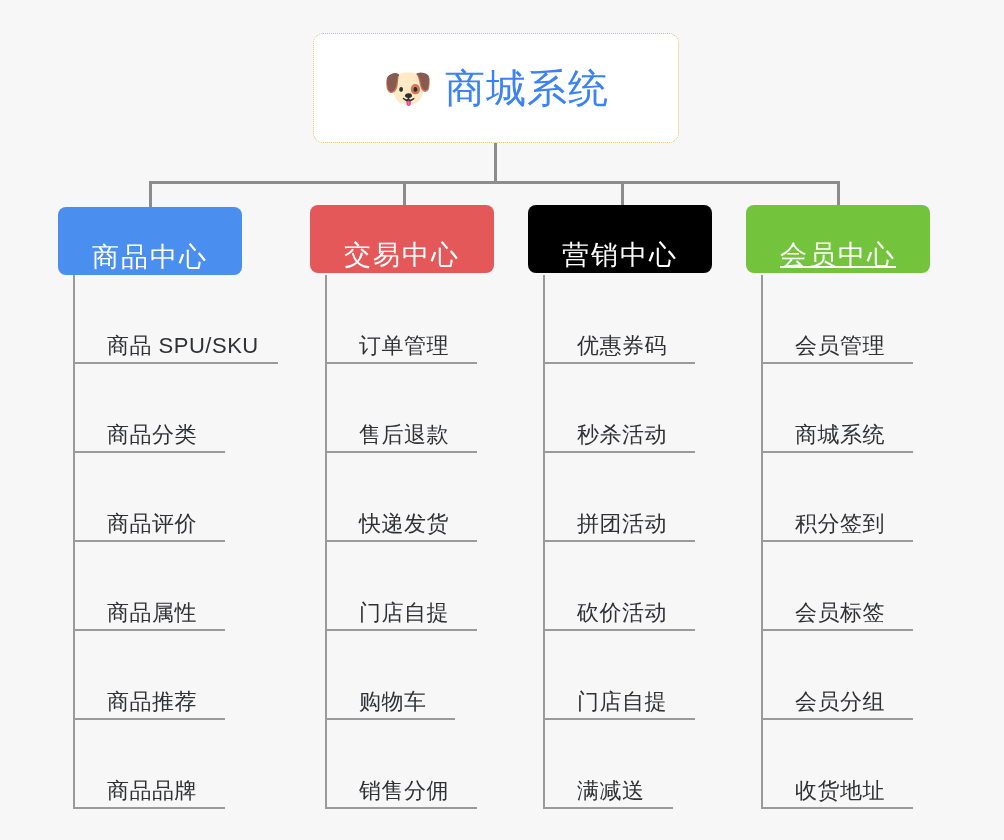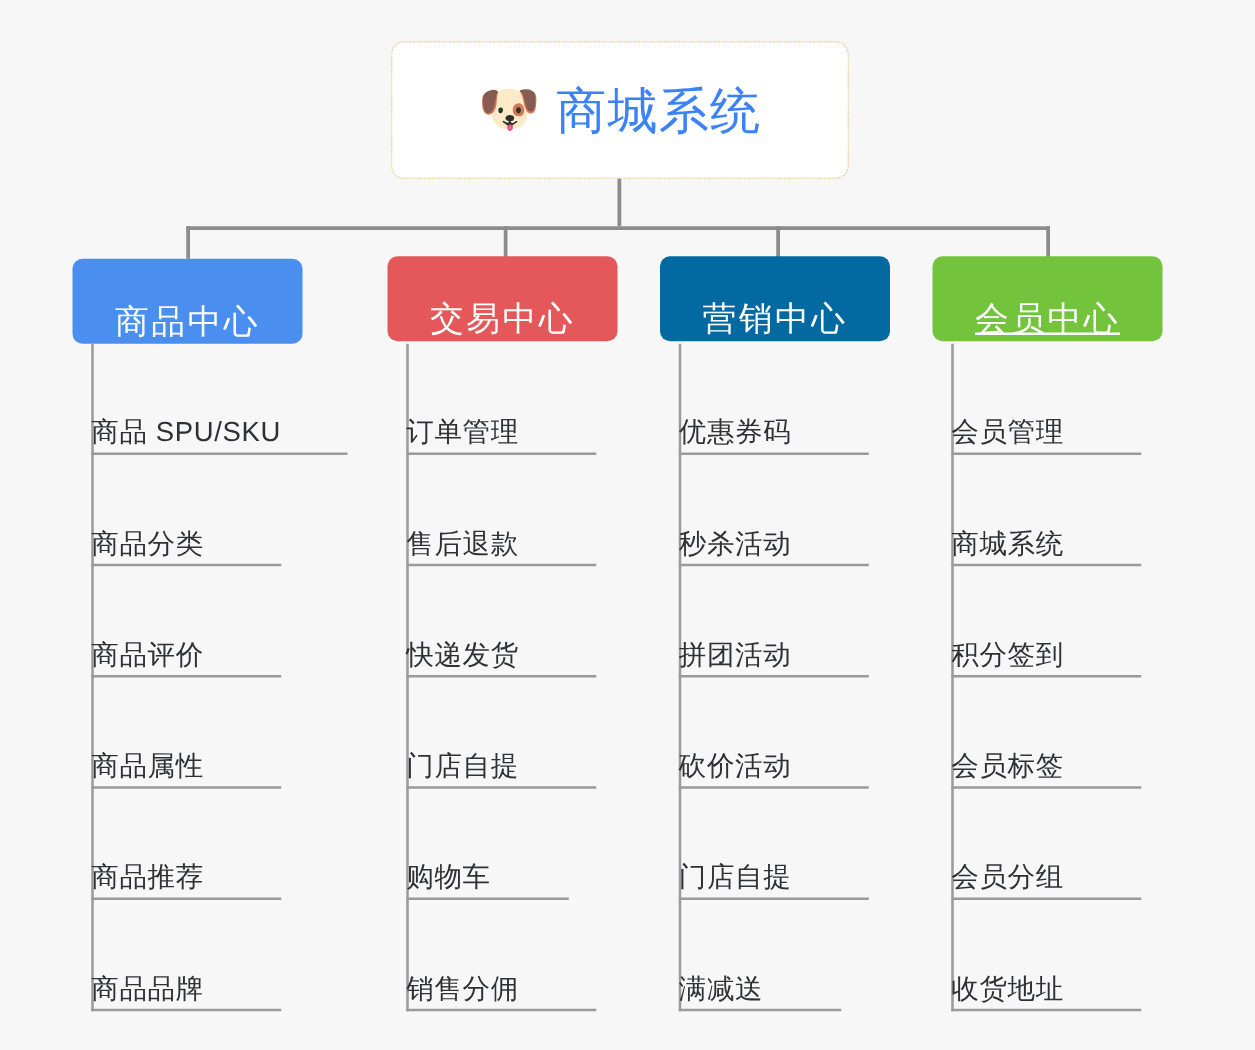"营销中心" div.cat-box { background: #0369a1 -> #000000 }
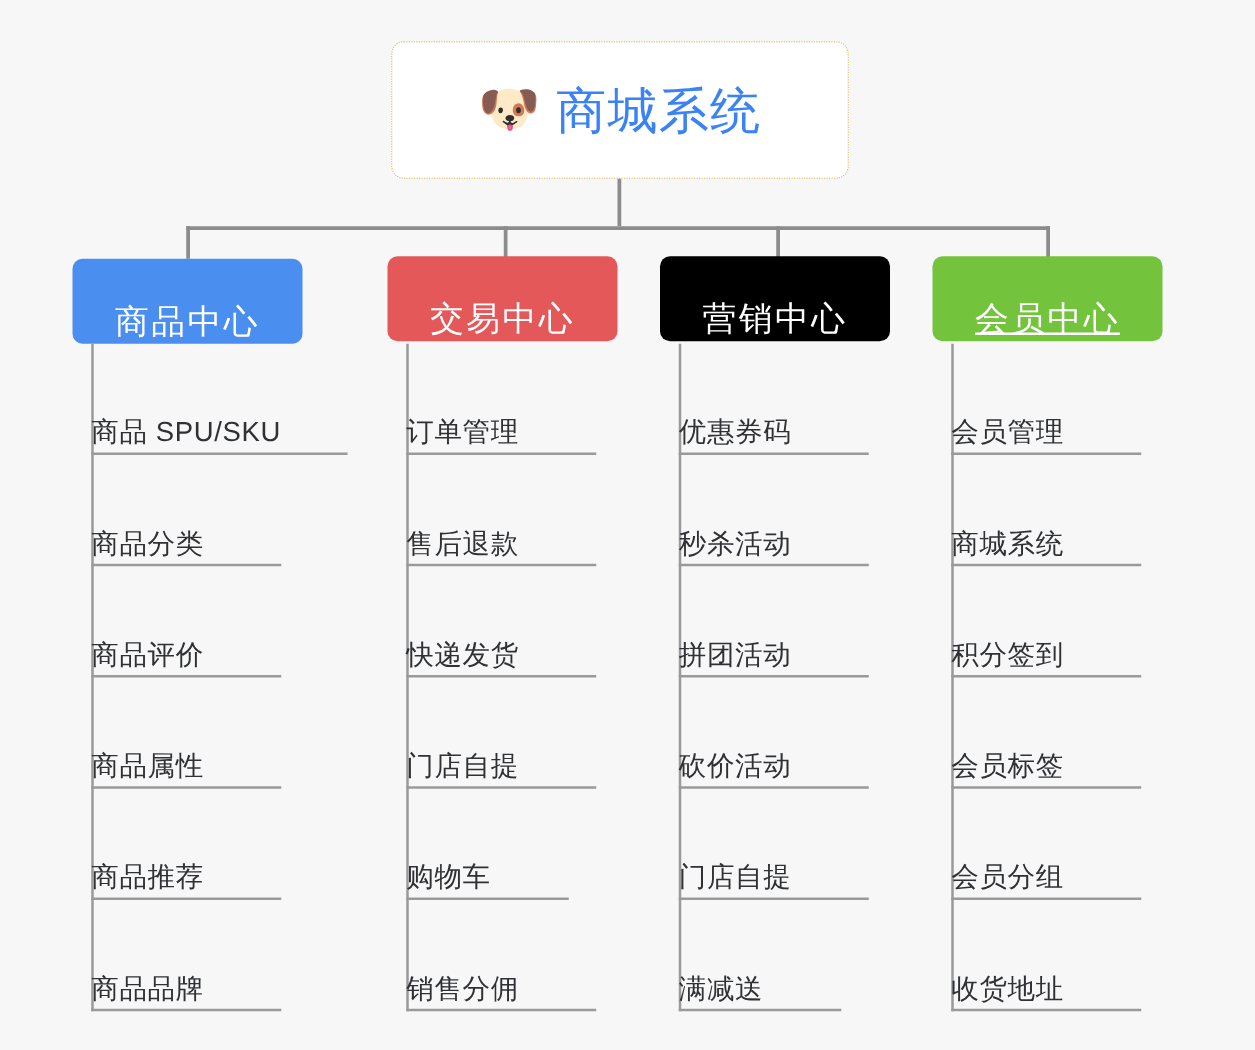"商品 SPU/SKU" .leaf-item { padding-left: none -> 34px }
